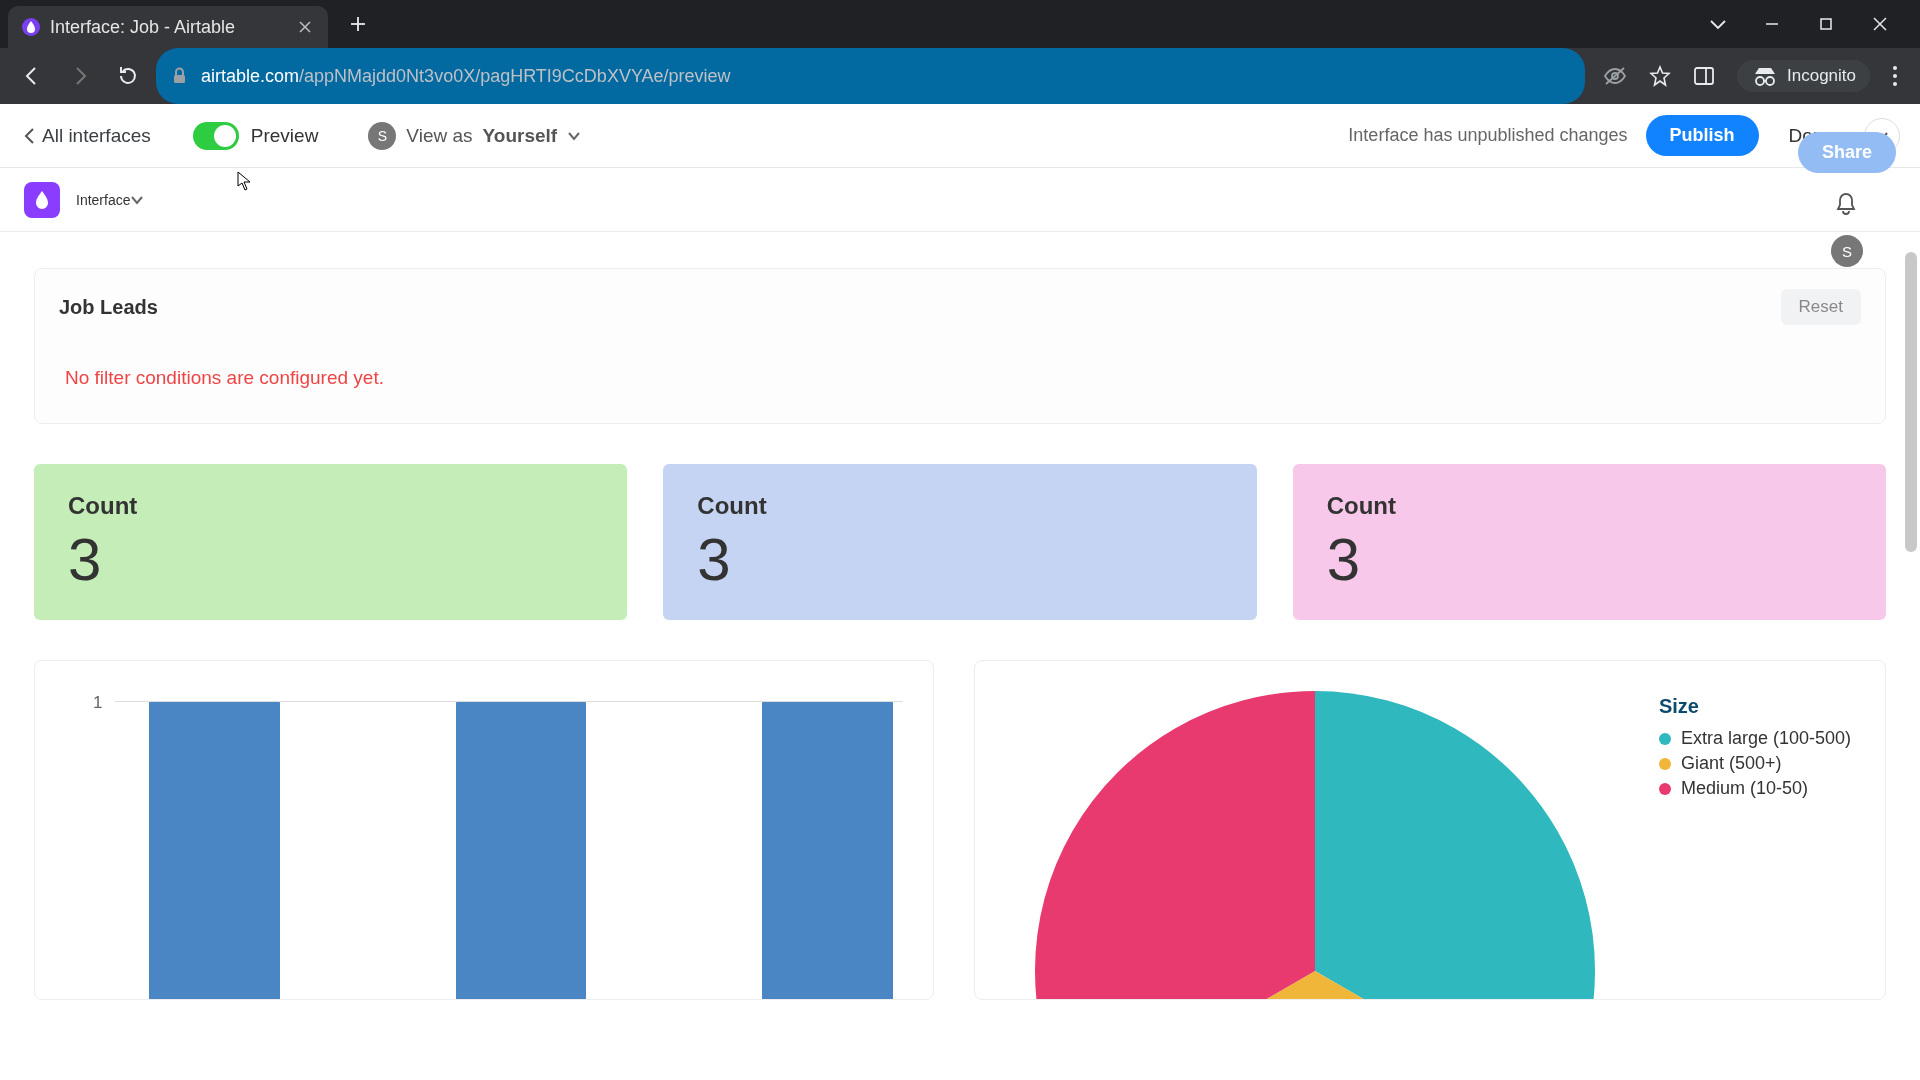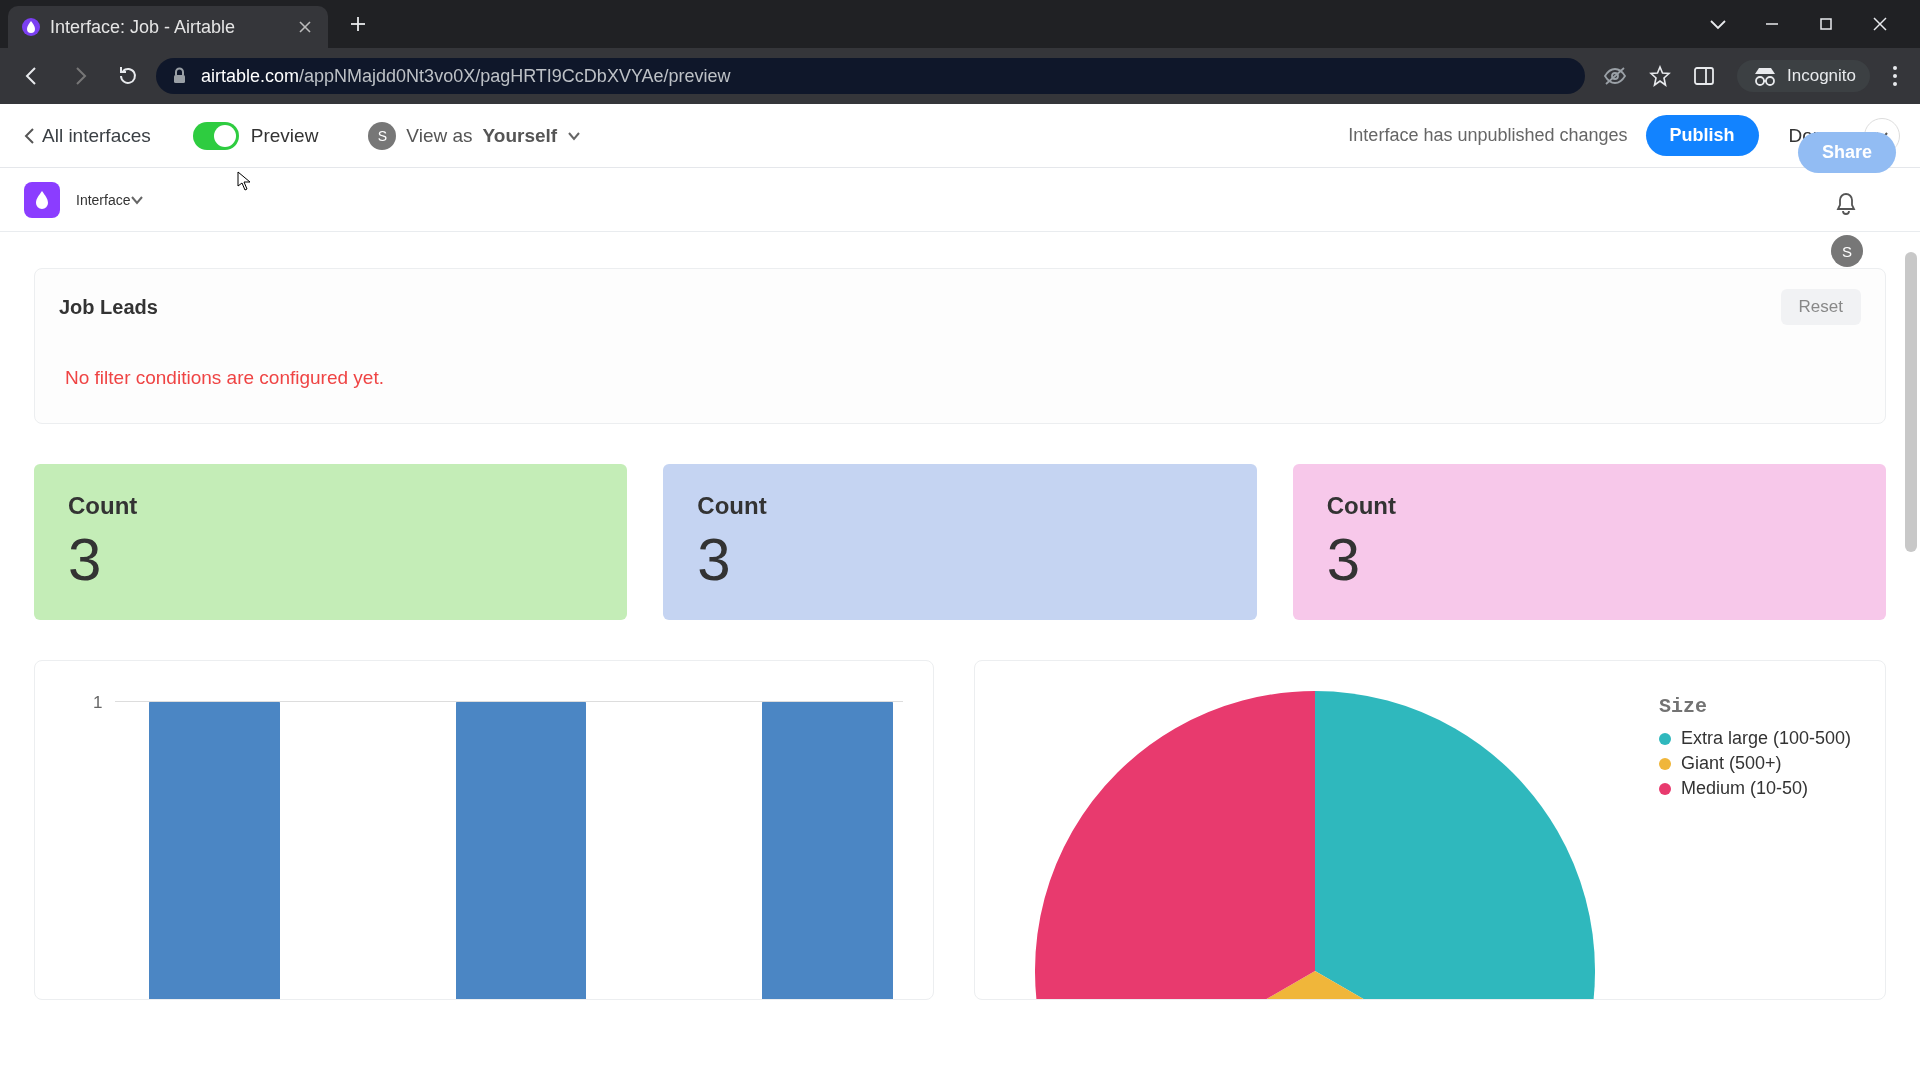"airtable.com/appNMajdd0Nt3vo0X/pagHRTI9C" .url-box { background: #0f172a -> #0369a1; height: 36px -> 56px }
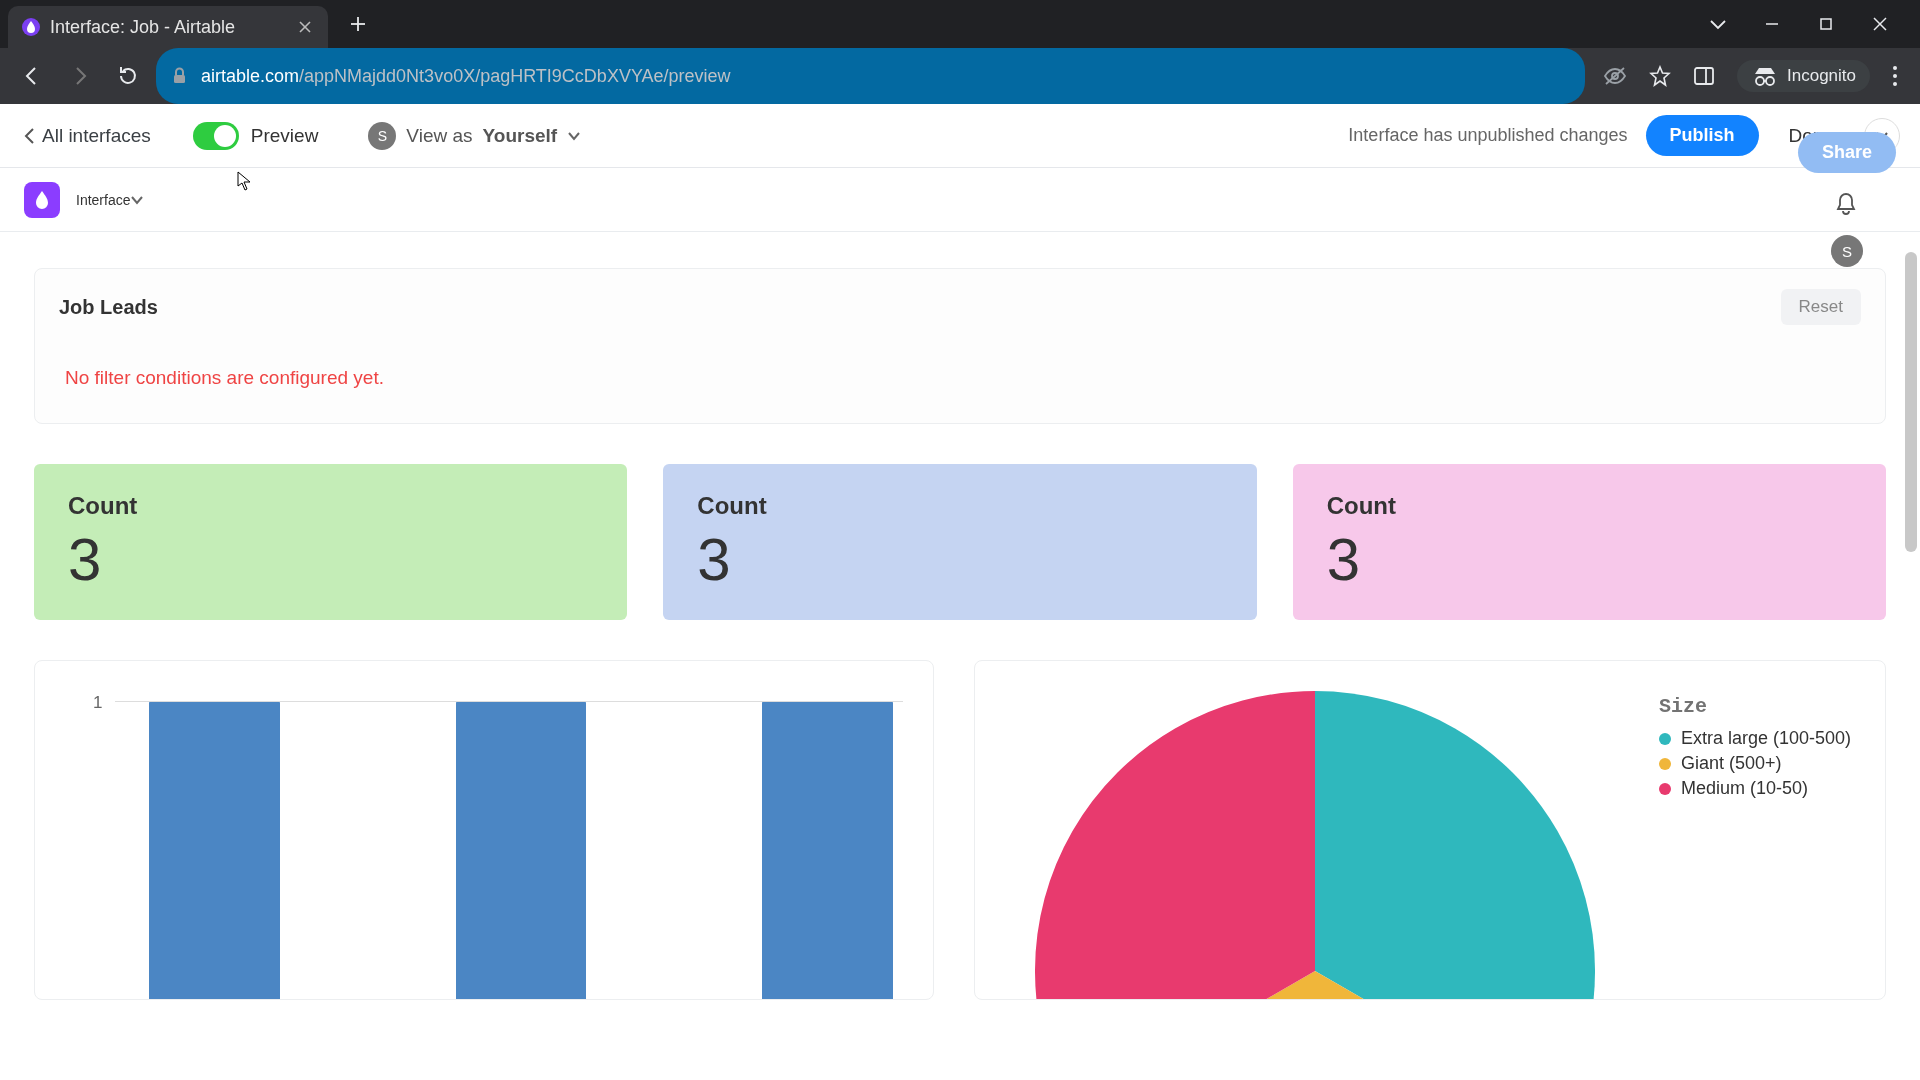"Size" .legend-title { color: #737373 -> #0c4a6e; font-family: Liberation Mono, monospace -> none }
